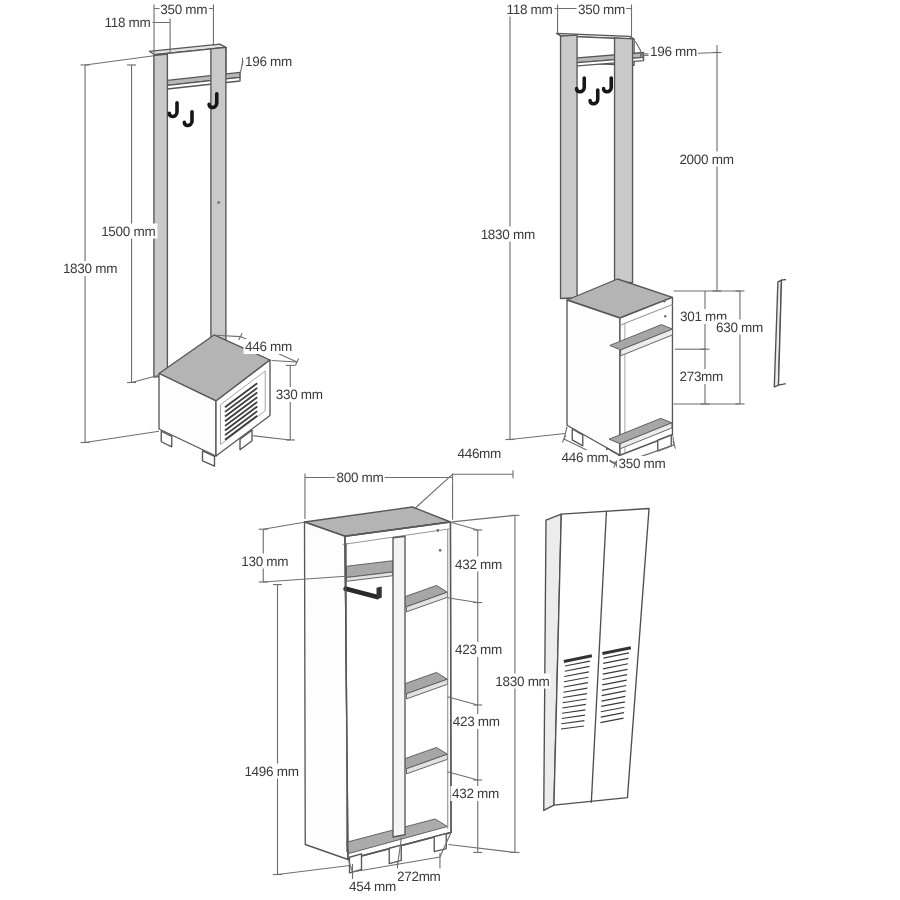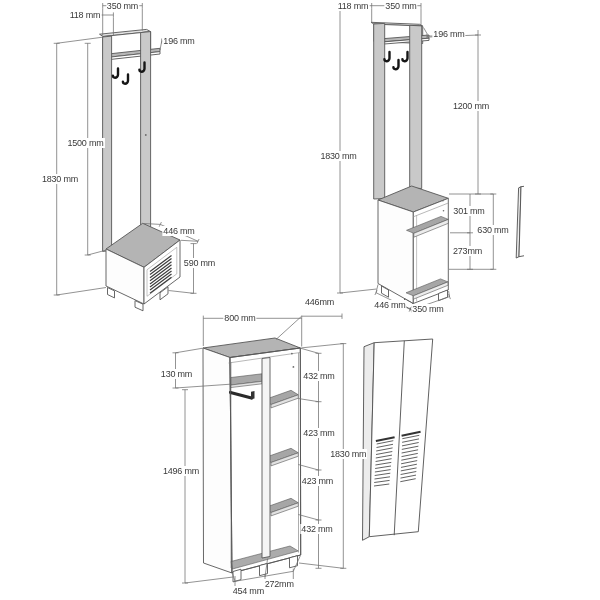"1200 mm" span.dim { text: 1200 -> 2000 }
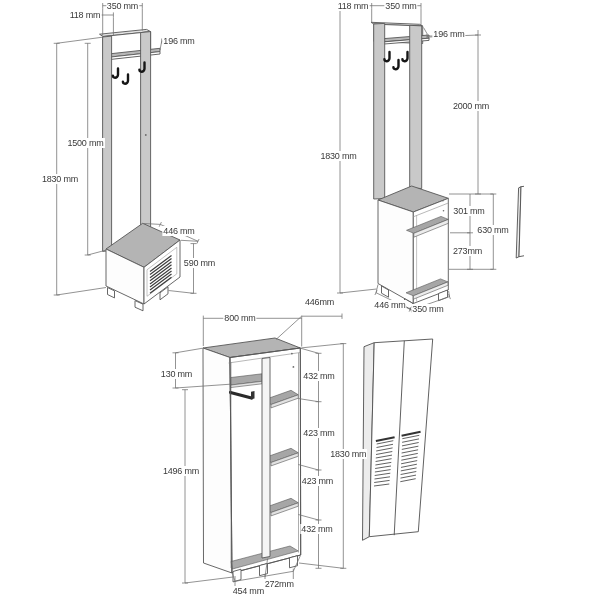"1500 mm" span.dim { top: 143px -> 154px }
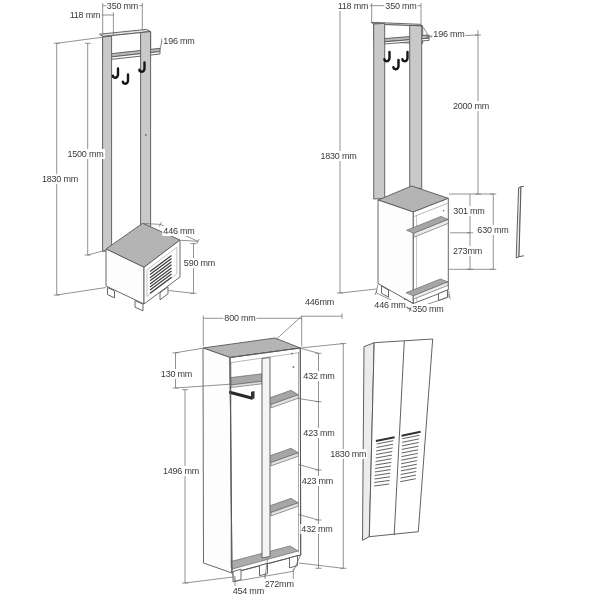"630 mm" span.dim { top: 230px -> 218px }
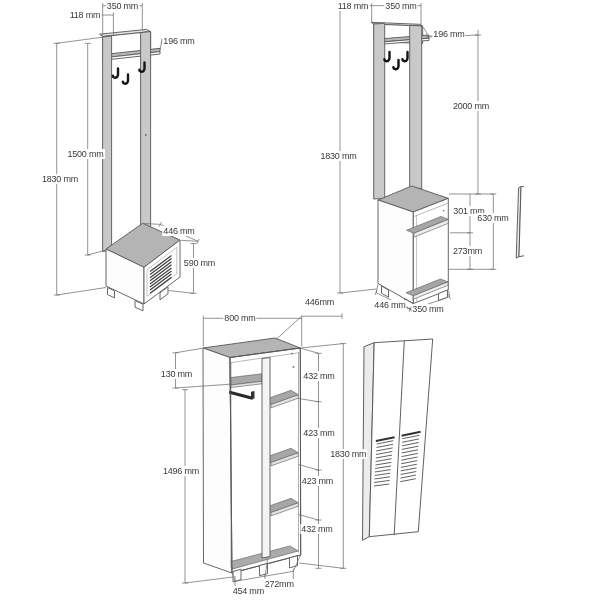"590 mm" span.dim { text: 590 -> 330 }
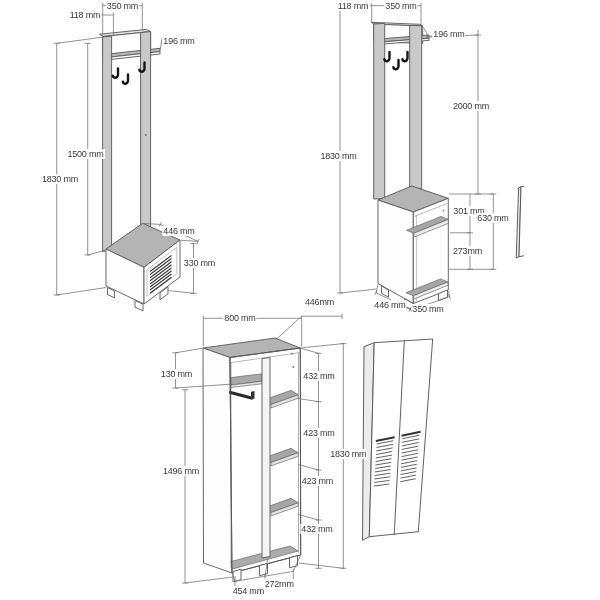"1496 mm" span.dim { top: 471px -> 514px }
